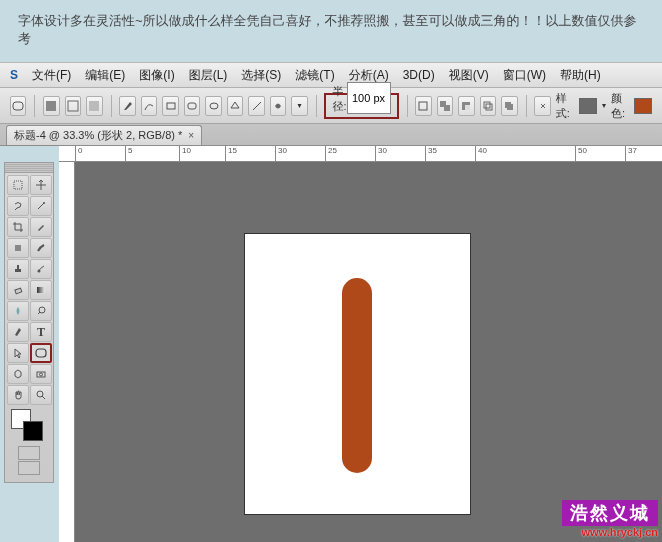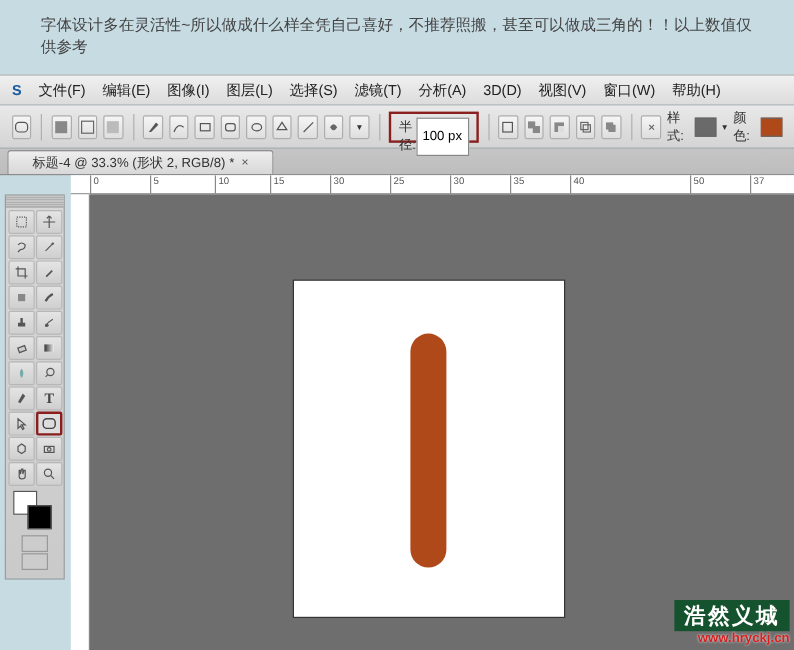"字体设计多在灵活性~所以做成什么样全凭自己喜好，不推荐照搬，甚至可以做成三角的！" .banner { padding: 12px 34px -> 12px 18px }
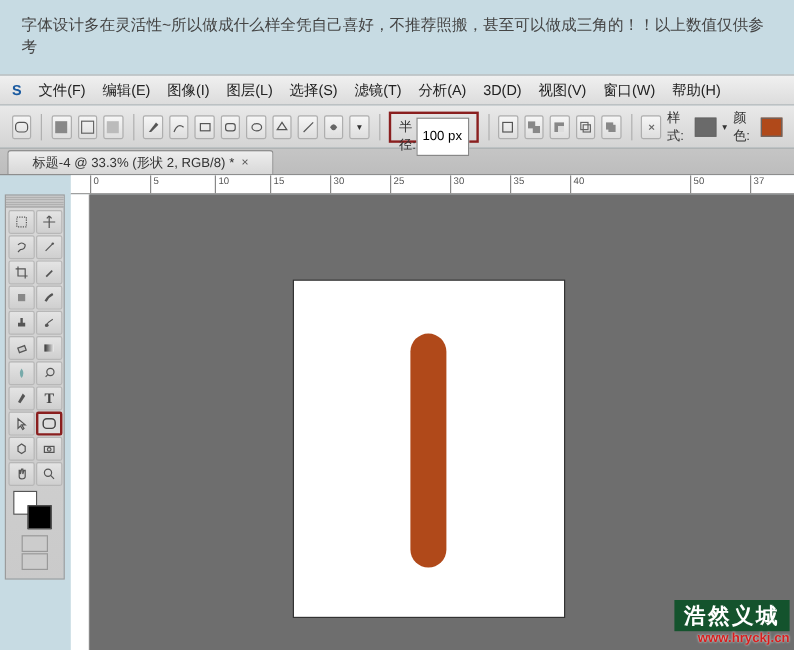"半径:" .optbar .radius-box { align-items: flex-start -> flex-end }
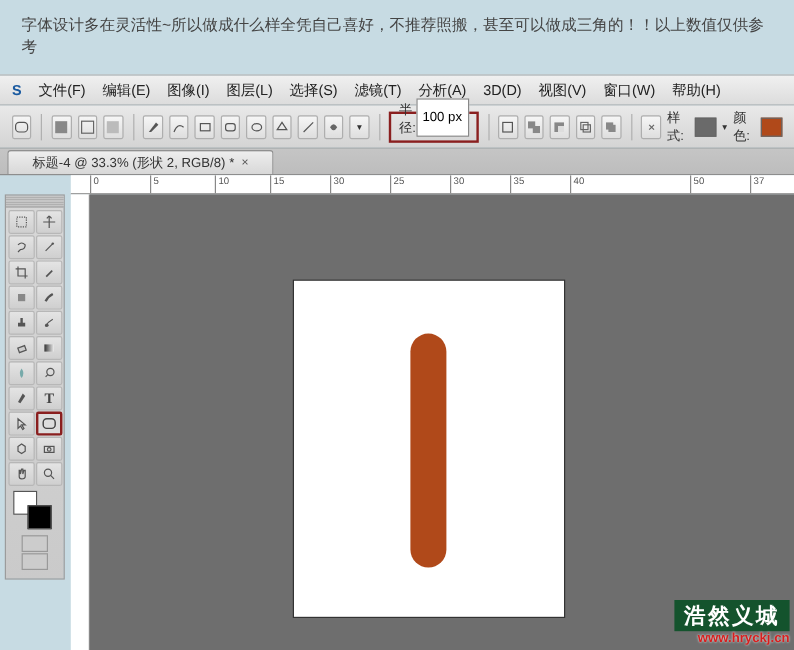"标题-4 @ 33.3% (形状 2," .tabbar .tab { padding: 2px 20px -> 2px 7px }
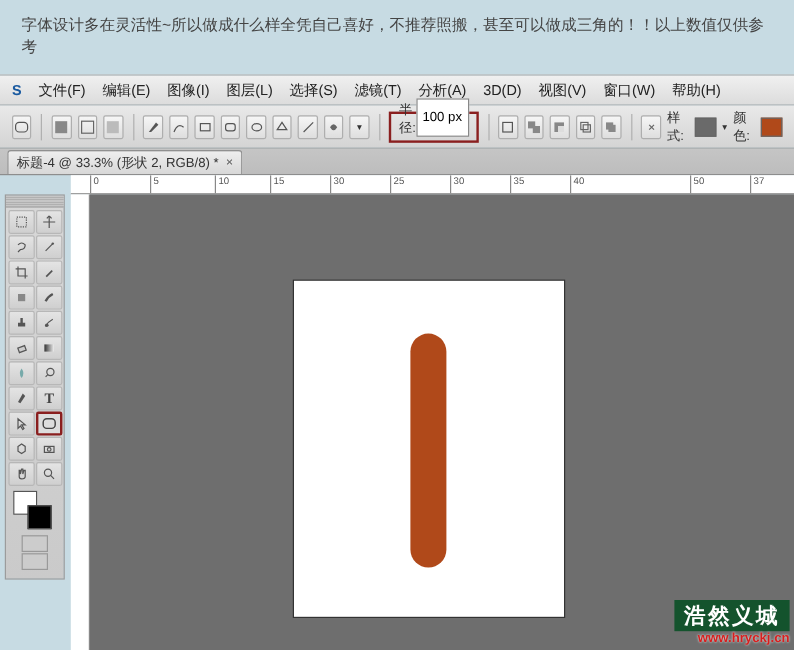"浩然义城" .wm .row1 { background: #14532d -> #a21caf }
